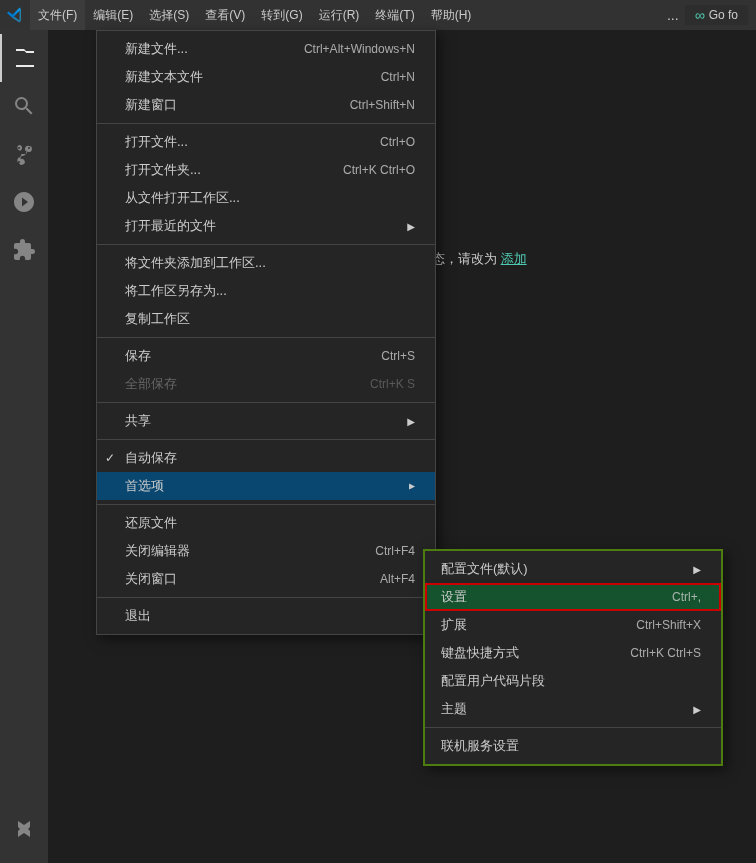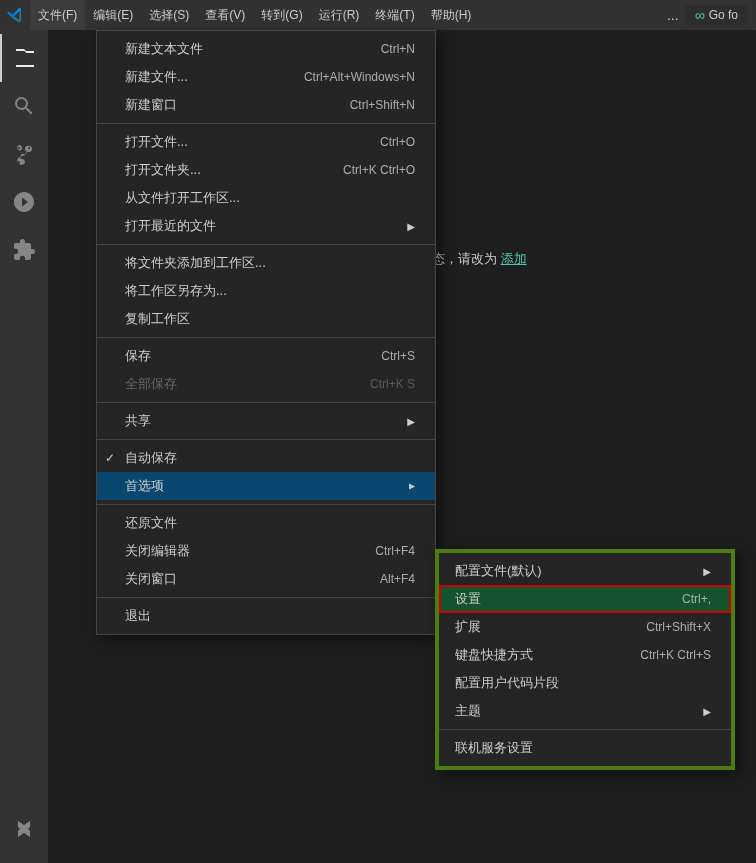"新建文本文件" div.menu-item { order: before "新建文件..." -> after "新建文件..." }
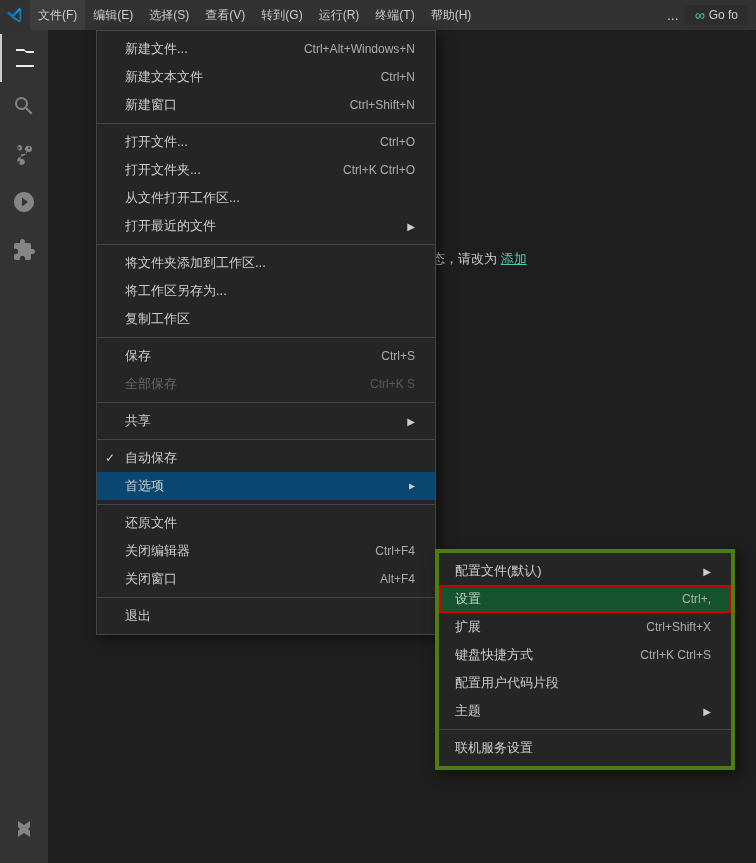"配置文件(默认)" .submenu { border: 4px solid #4d7c0f -> 2px solid #4d7c0f; left: 338px -> 326px }
